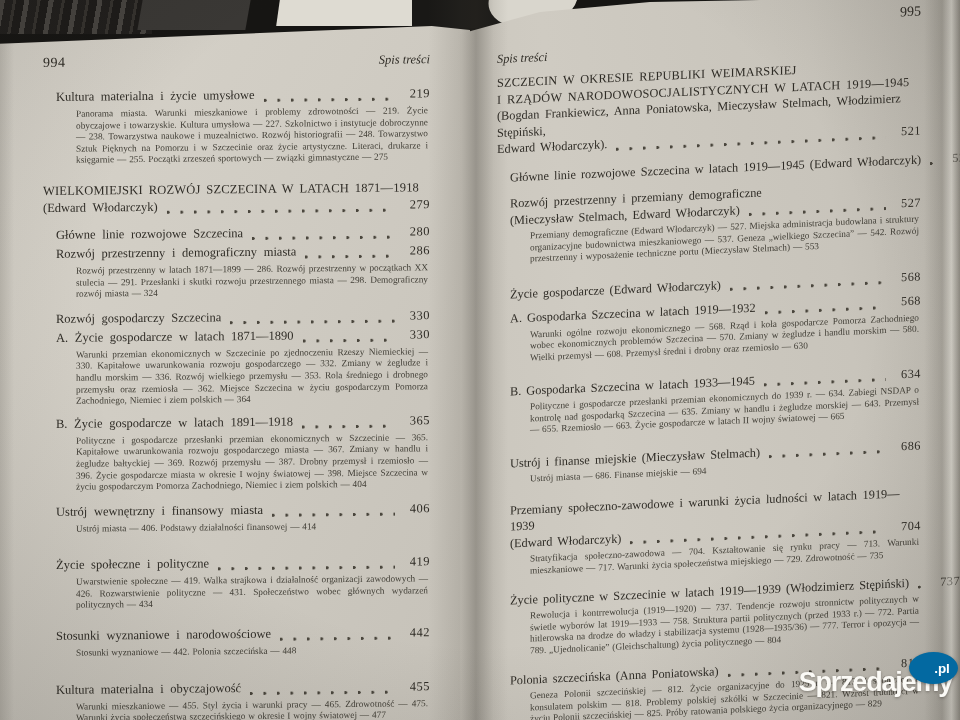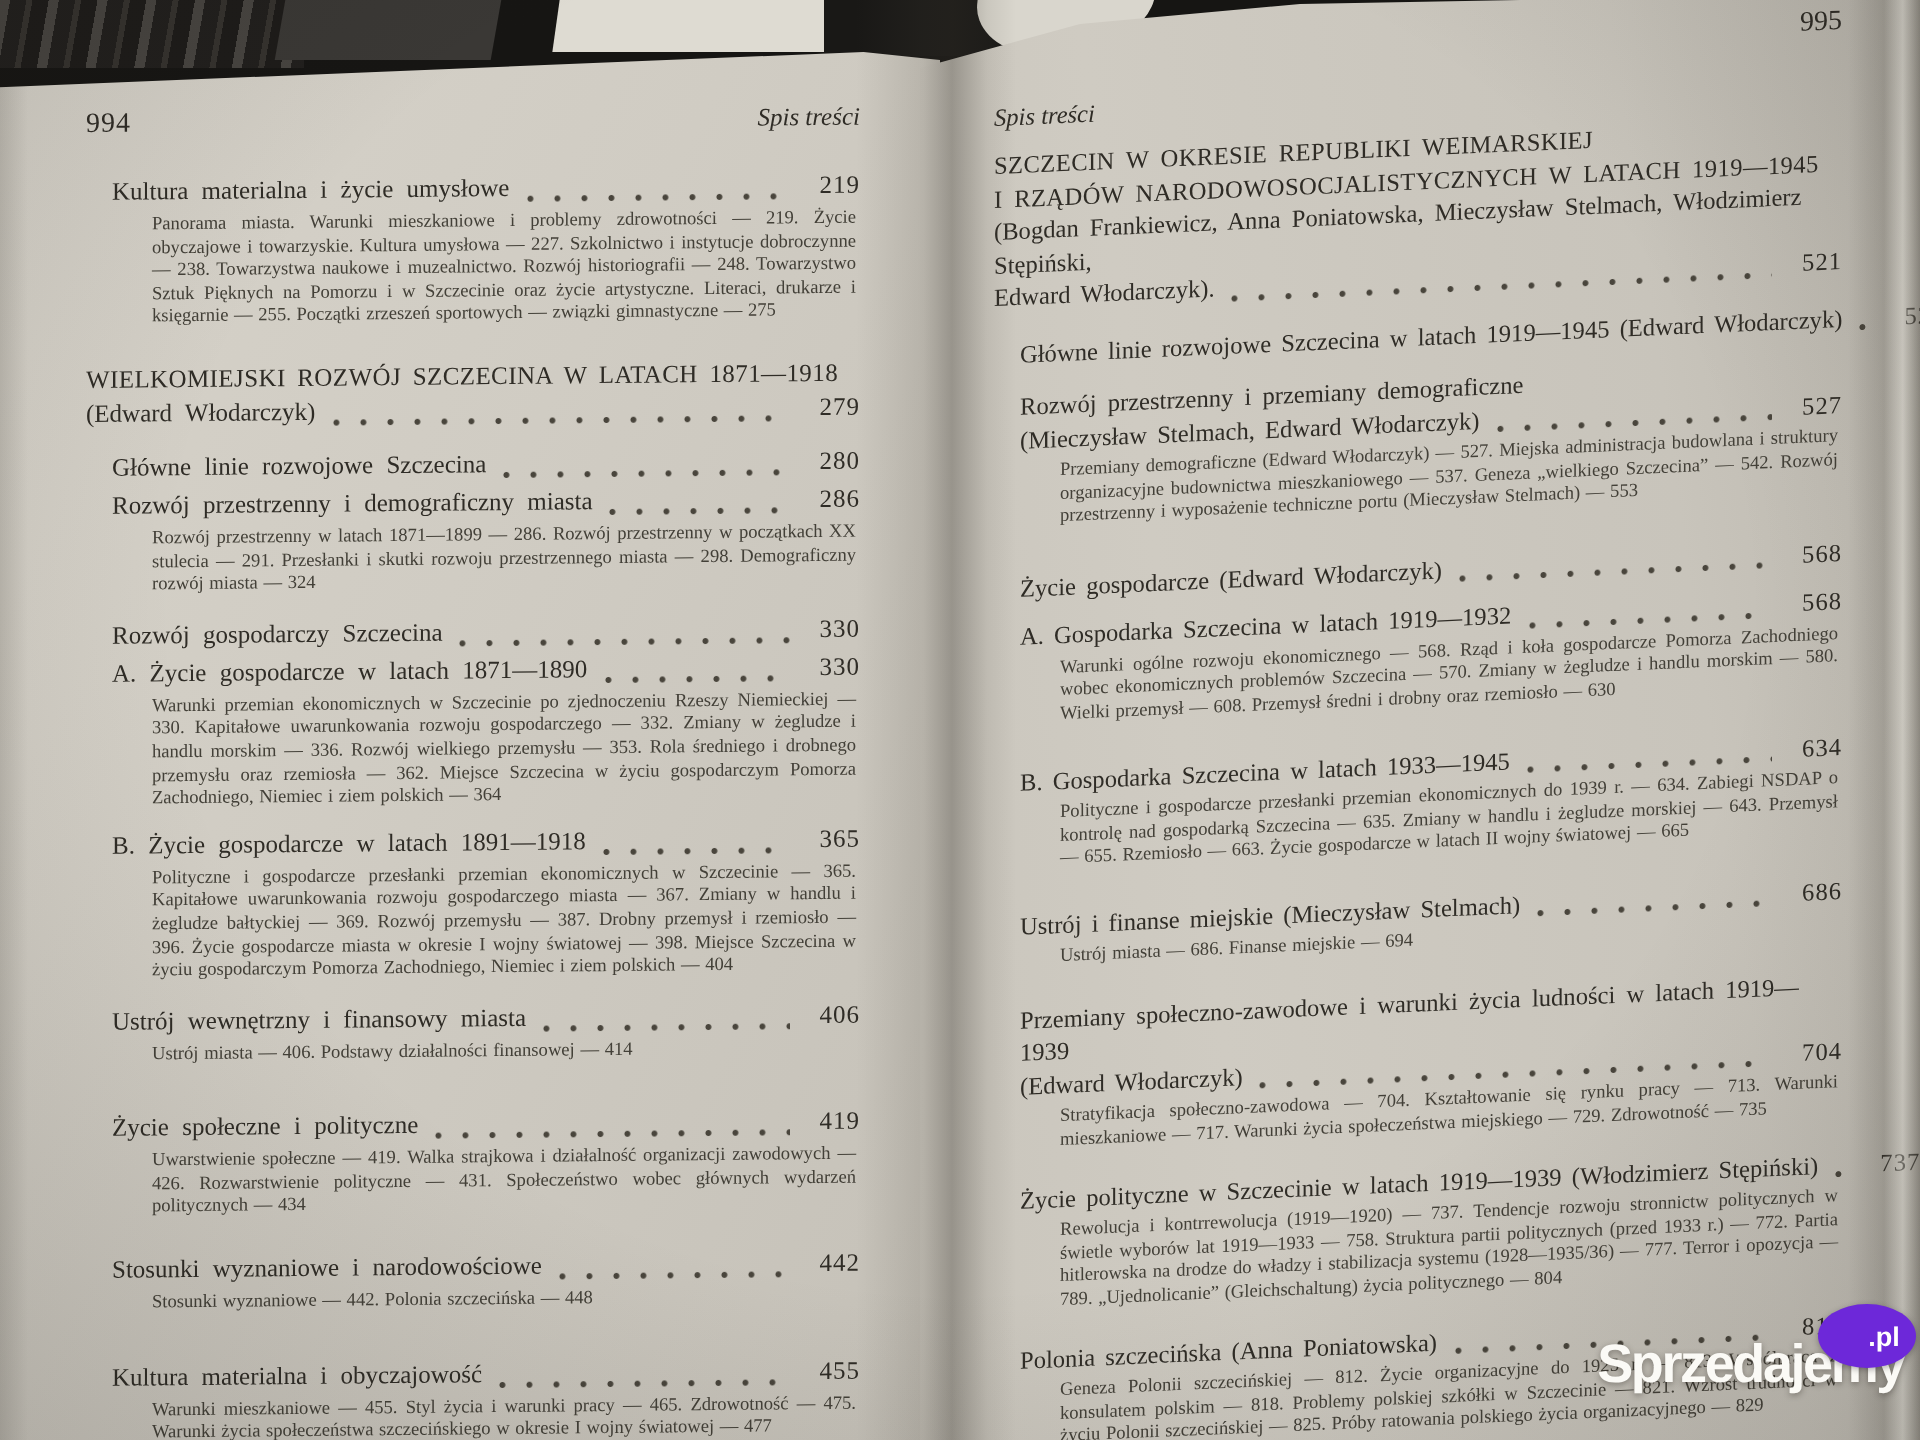".pl" span.wm-badge { background: #6d28d9 -> #0369a1 }
